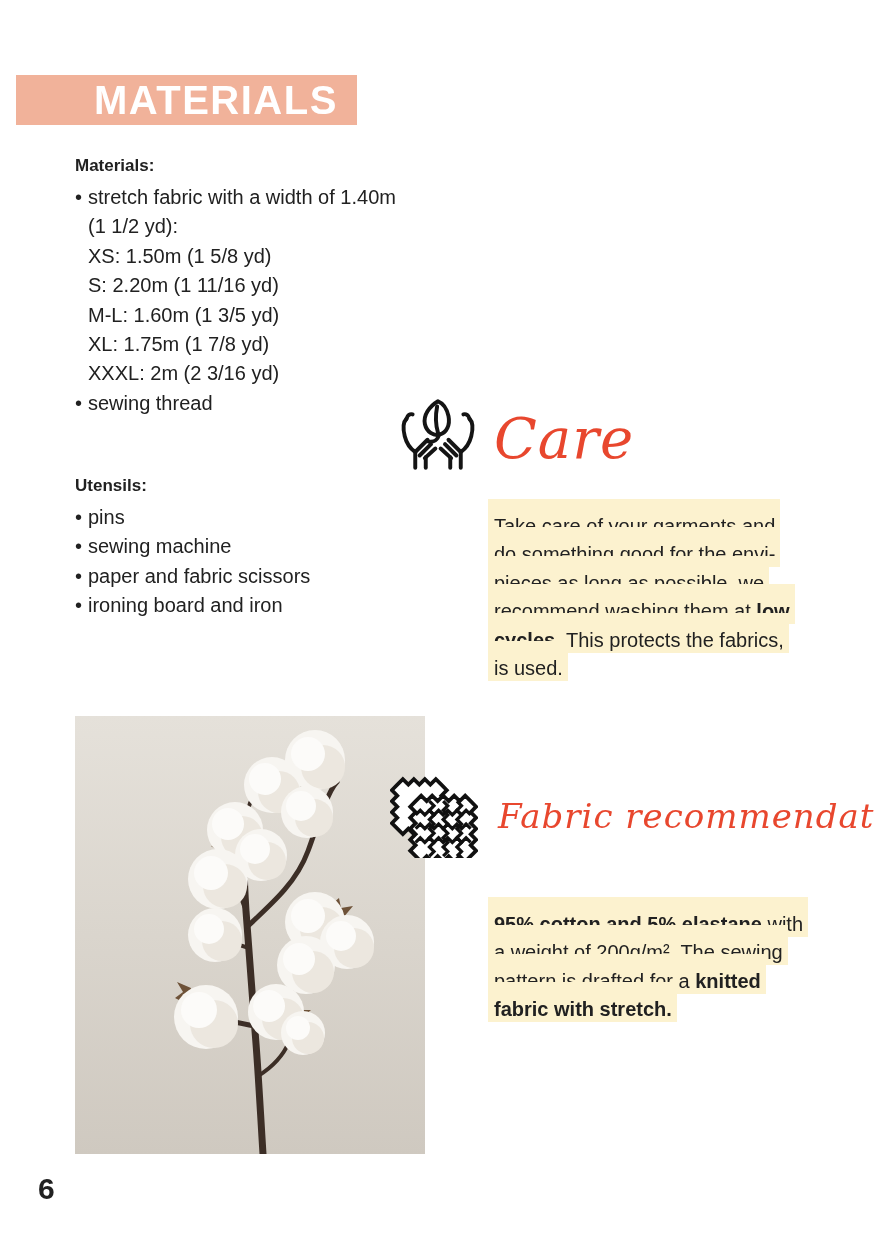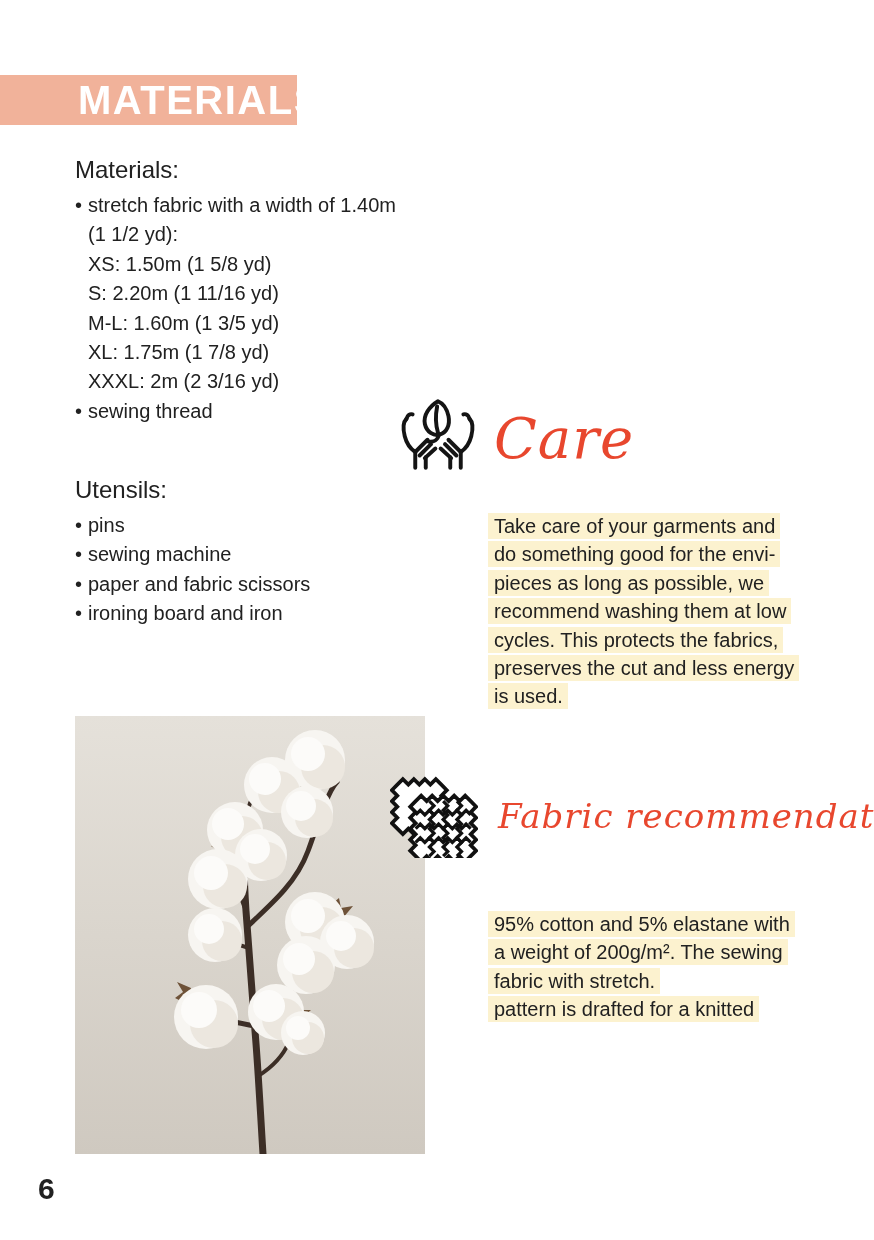"MATERIALS" .headerbar { left: 0 -> 16px; width: 297px -> 341px }
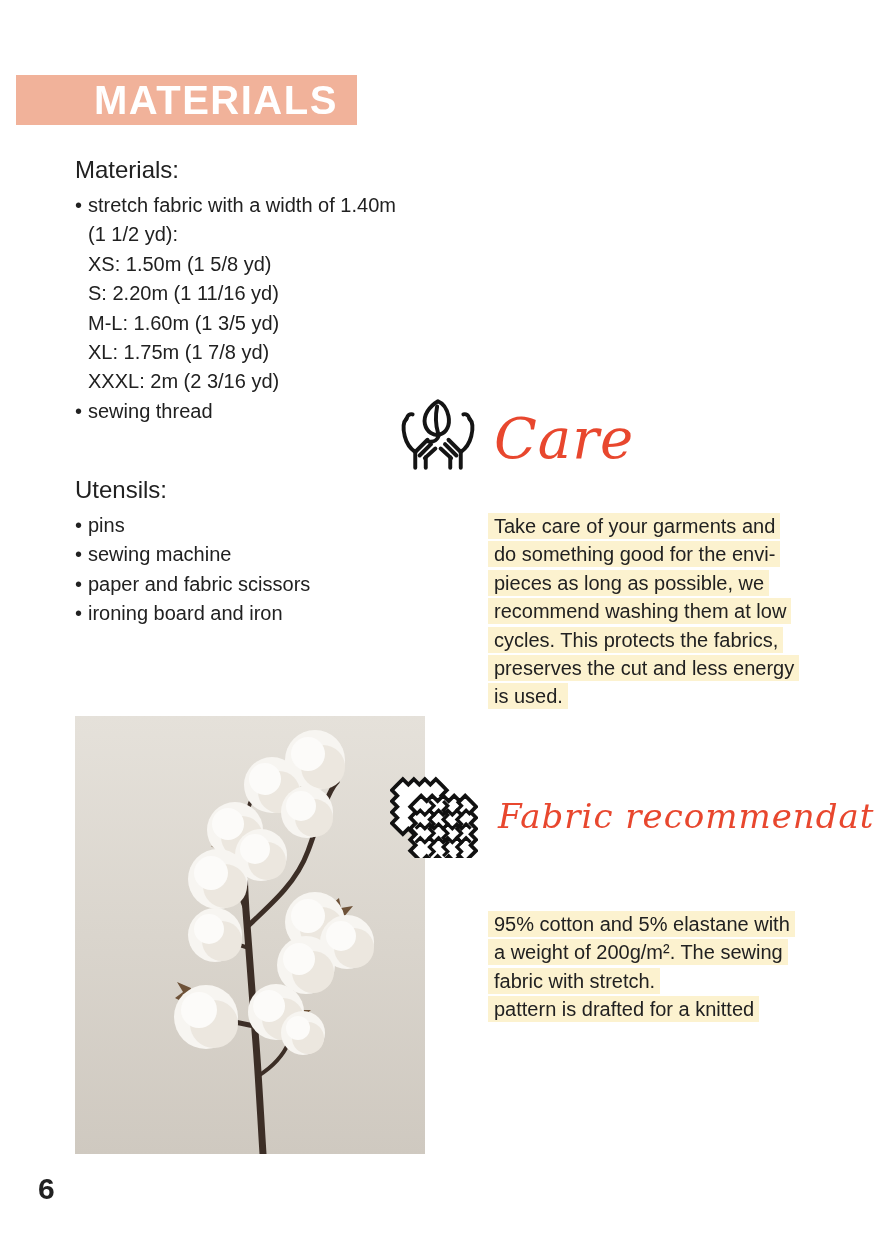"Materials:" .sec-h { font-size: 24px -> 17px; font-weight: 400 -> 700 }
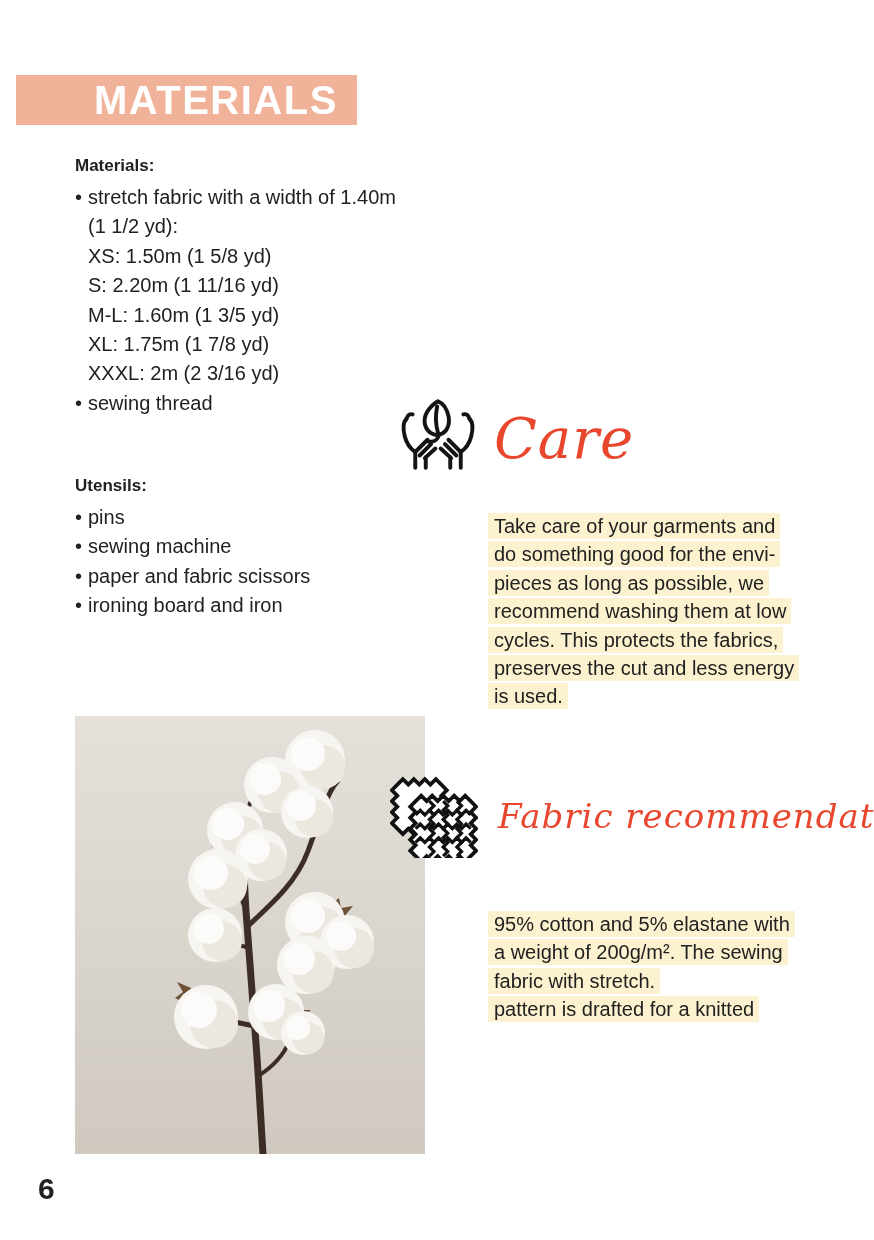"Take care of your garments" .hl { padding: 2px 5px 2px 6px -> 16px 5px 2px 6px }
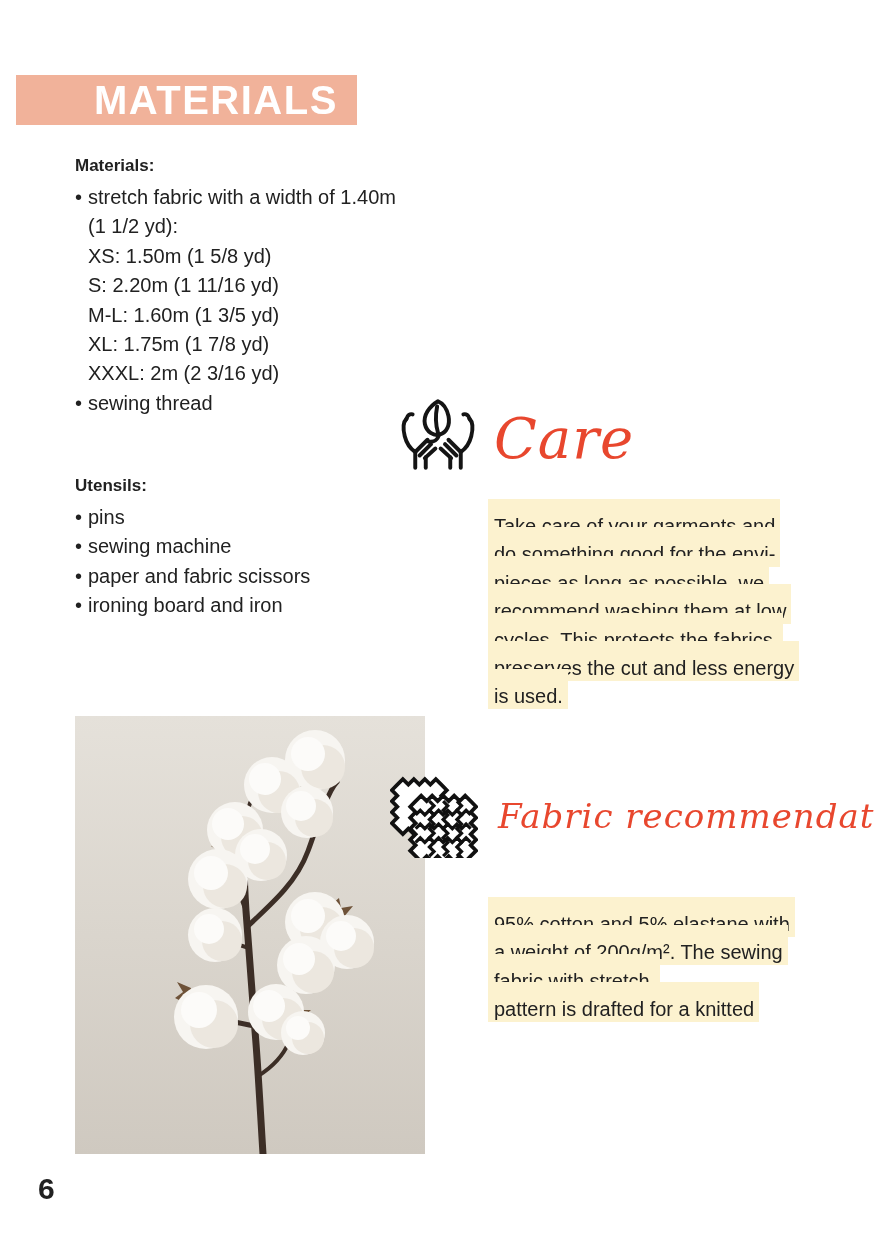"low" .b { font-weight: 400 -> 700 }
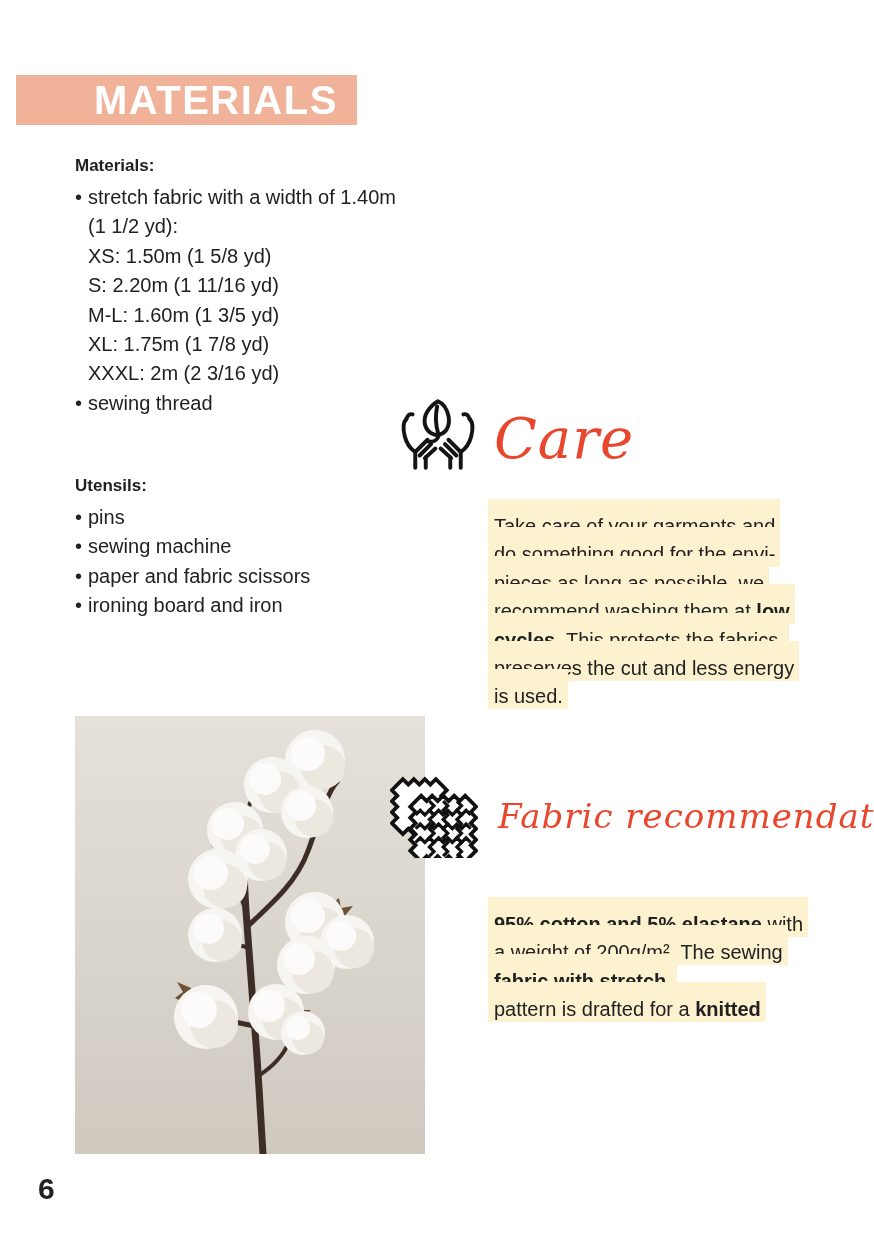"preserves the cut and less" div.hlline { html: <div><span><span>preserves the cut and less energy</span></span></div> -> none }
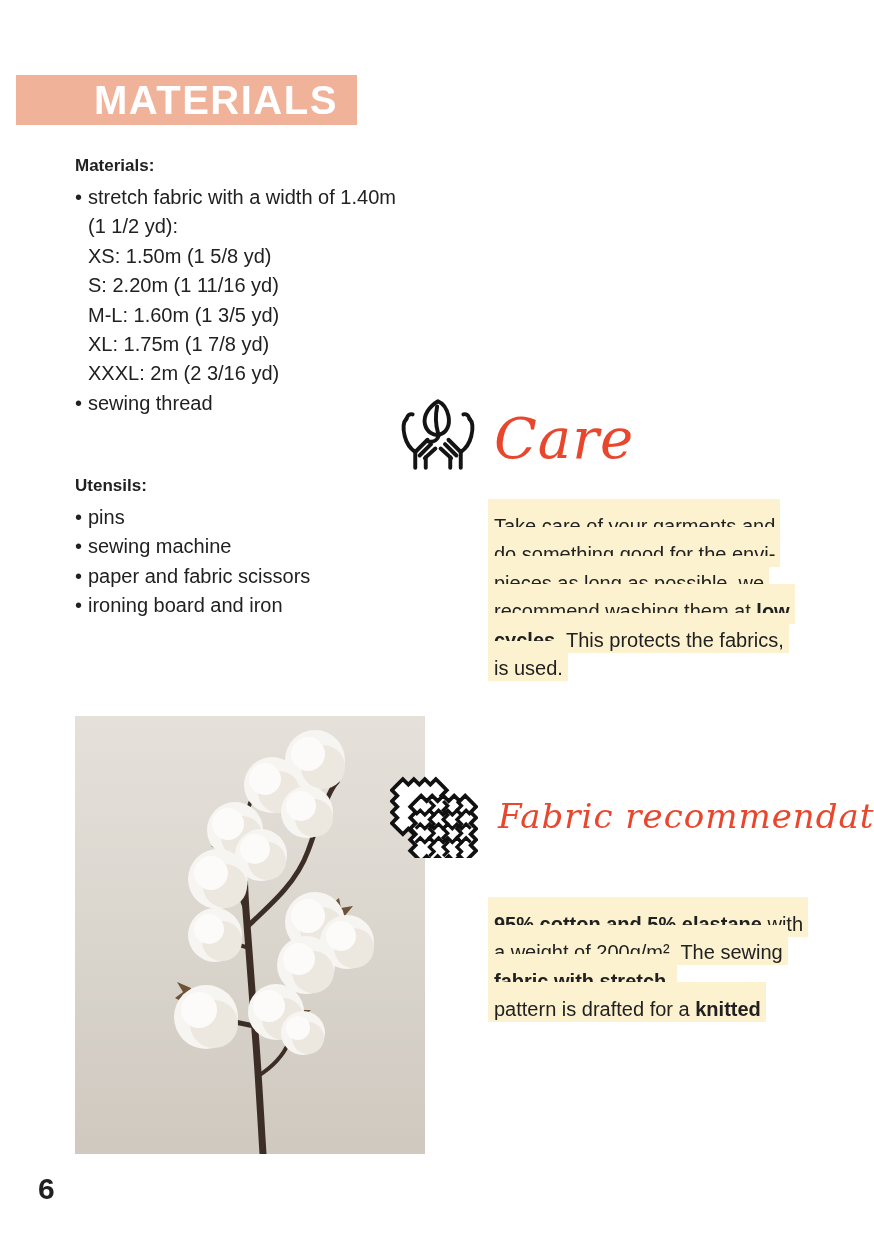"fabric with stretch." div.hlline { order: before "pattern is drafted for a" -> after "pattern is drafted for a" }
